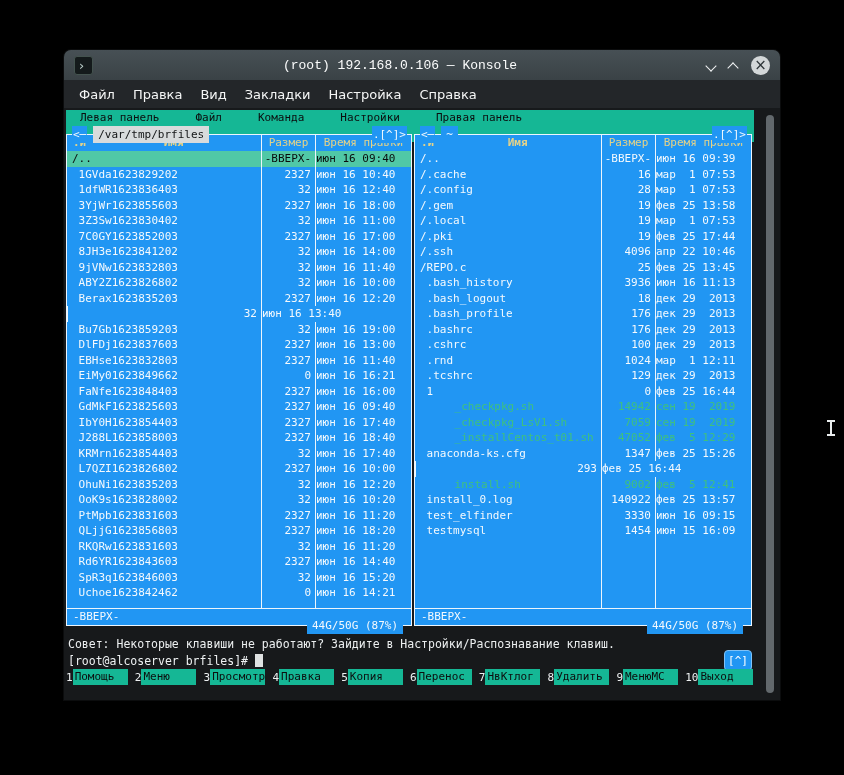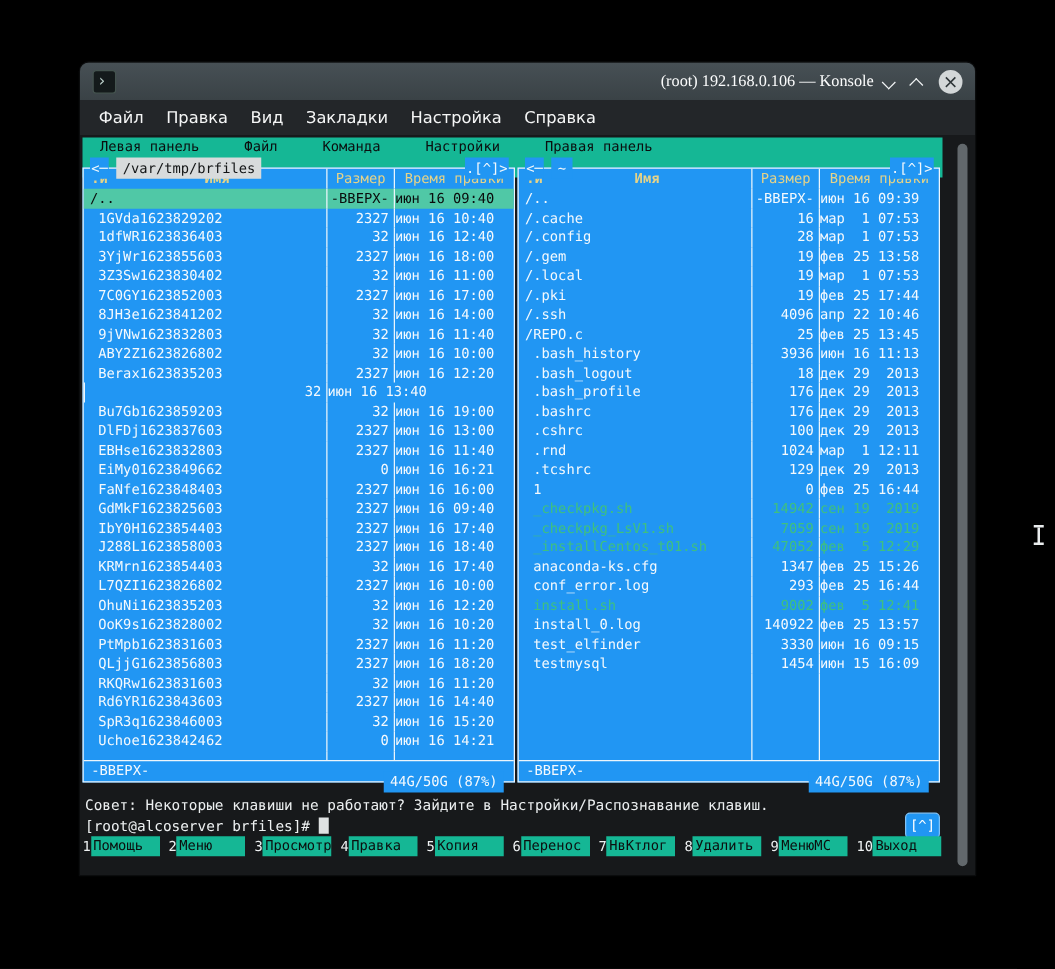"(root) 192.168.0.106 — Konsole" .win-title { font-family: Liberation Serif, serif -> Liberation Mono, monospace; text-align: right -> center }
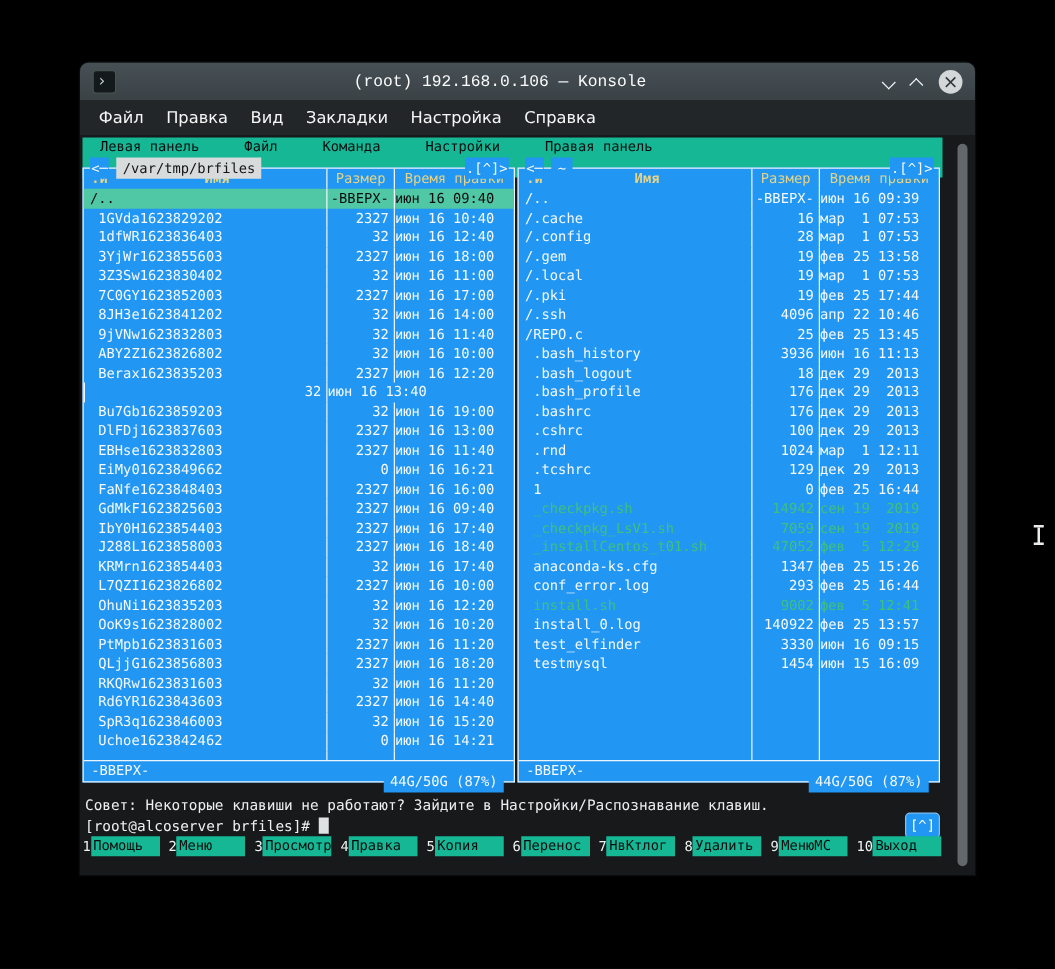"_checkpkg.sh" .row.exec { margin-left: none -> 28px }
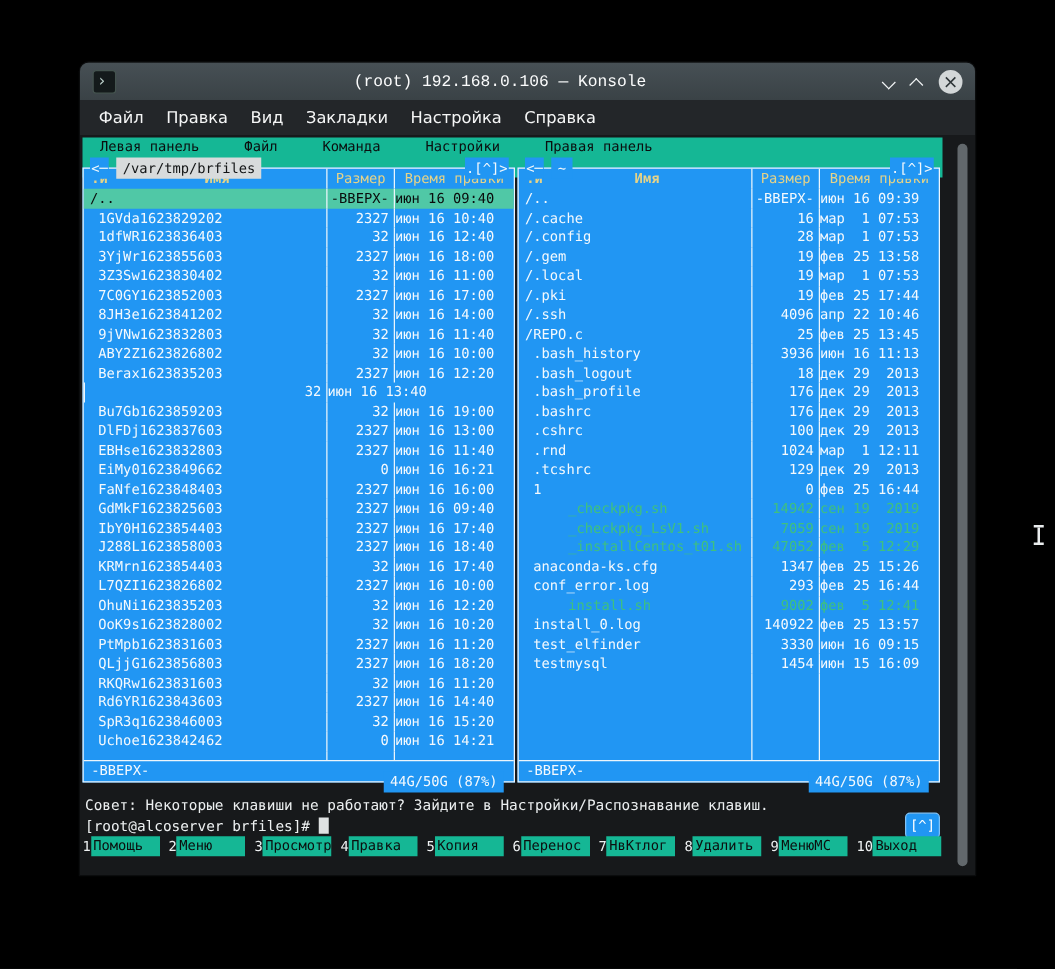"conf_error.log" span.n { html: <span> conf_error.log</span> -> none }
